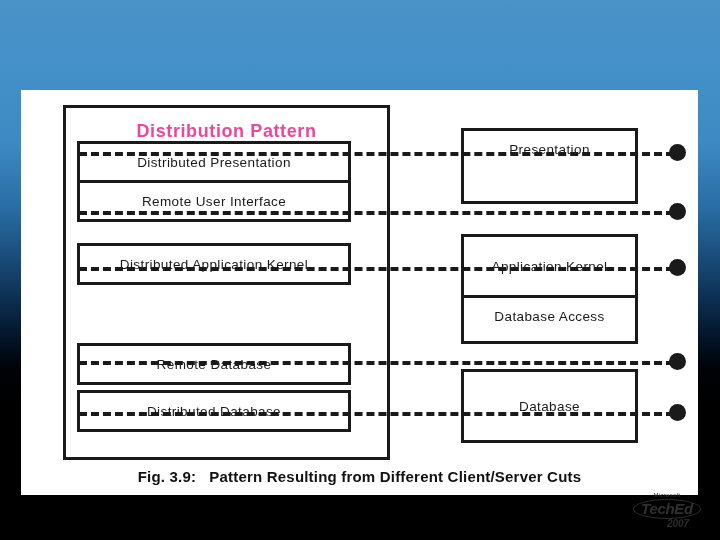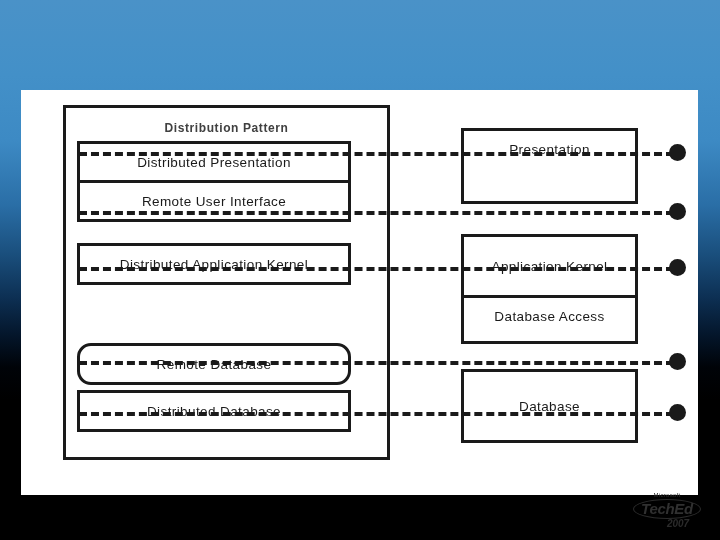"Distribution Pattern" #dist-title { color: #404040 -> #ec4899; font-size: 12px -> 18px }
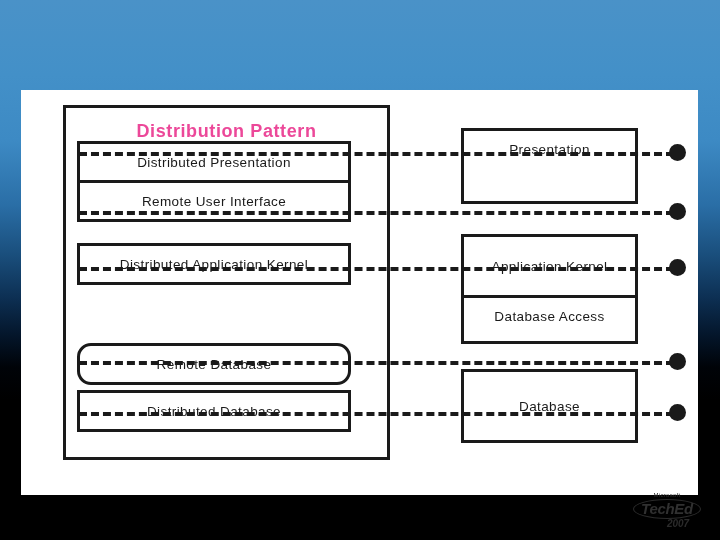"Remote Database" #lbox-4 { border-radius: 14px -> none }
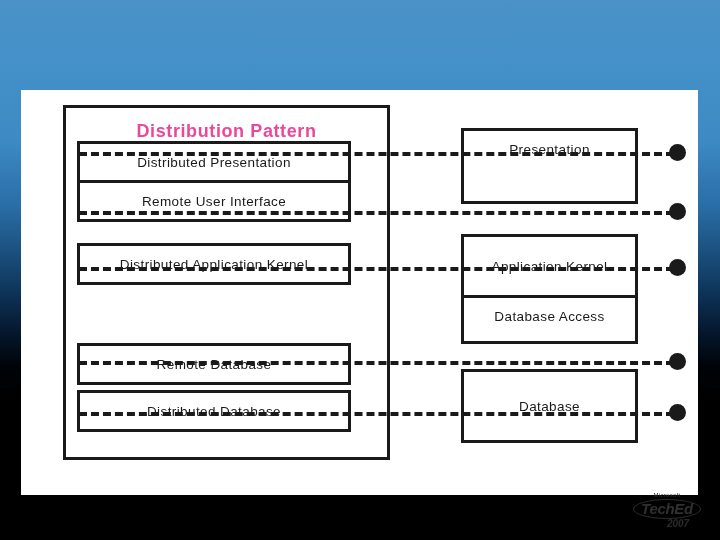"Fig. 3.9: Pattern Resulting from" div { html: none -> <div> <span>Fig. 3.9:</span> &nbsp; <span>Pattern Resulting from Different Client/Server Cuts</span> </div> }
